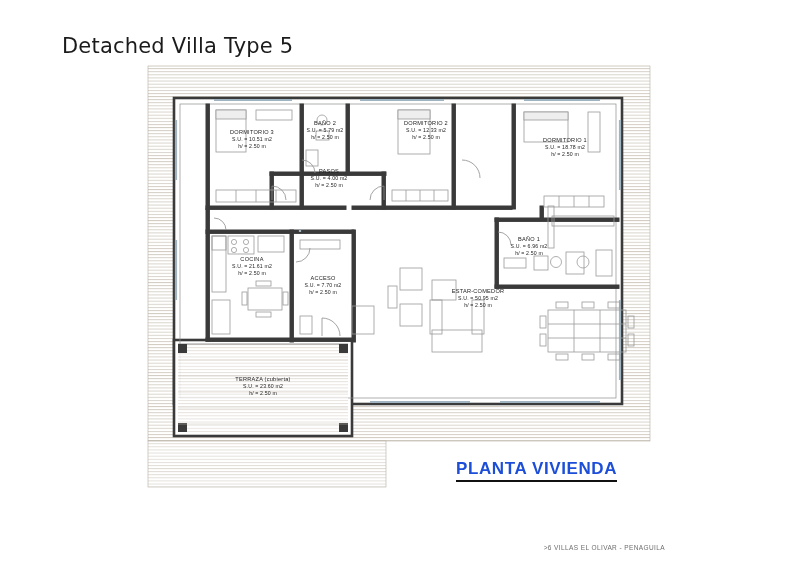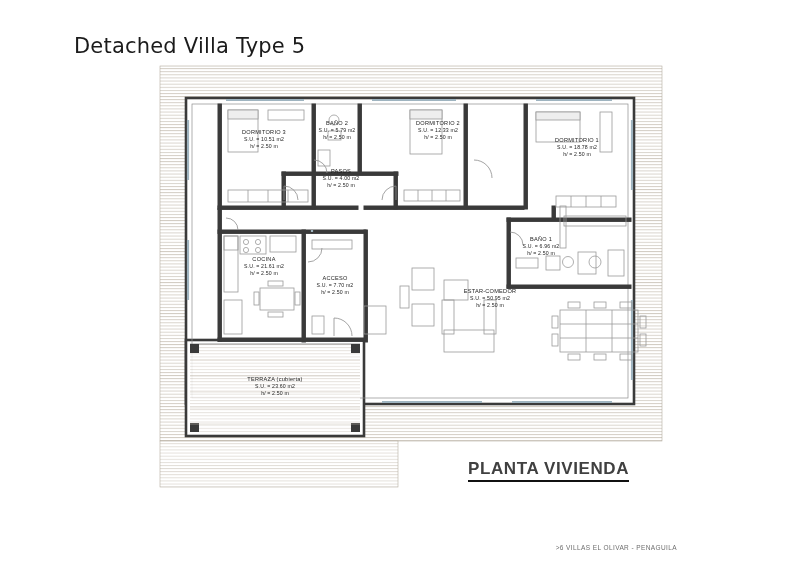"Detached Villa Type 5" #sheet { left: 12px -> 0 }
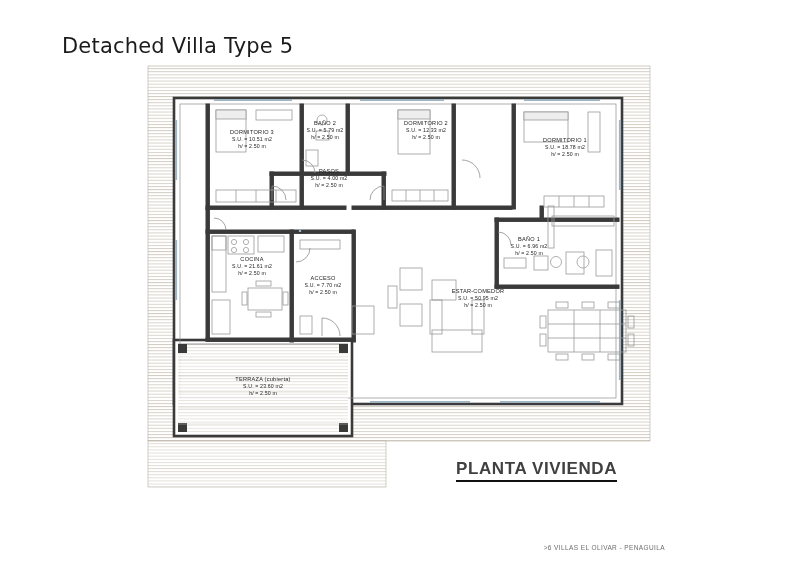"PLANTA VIVIENDA" #plan-caption { color: #404040 -> #1d4ed8 }
